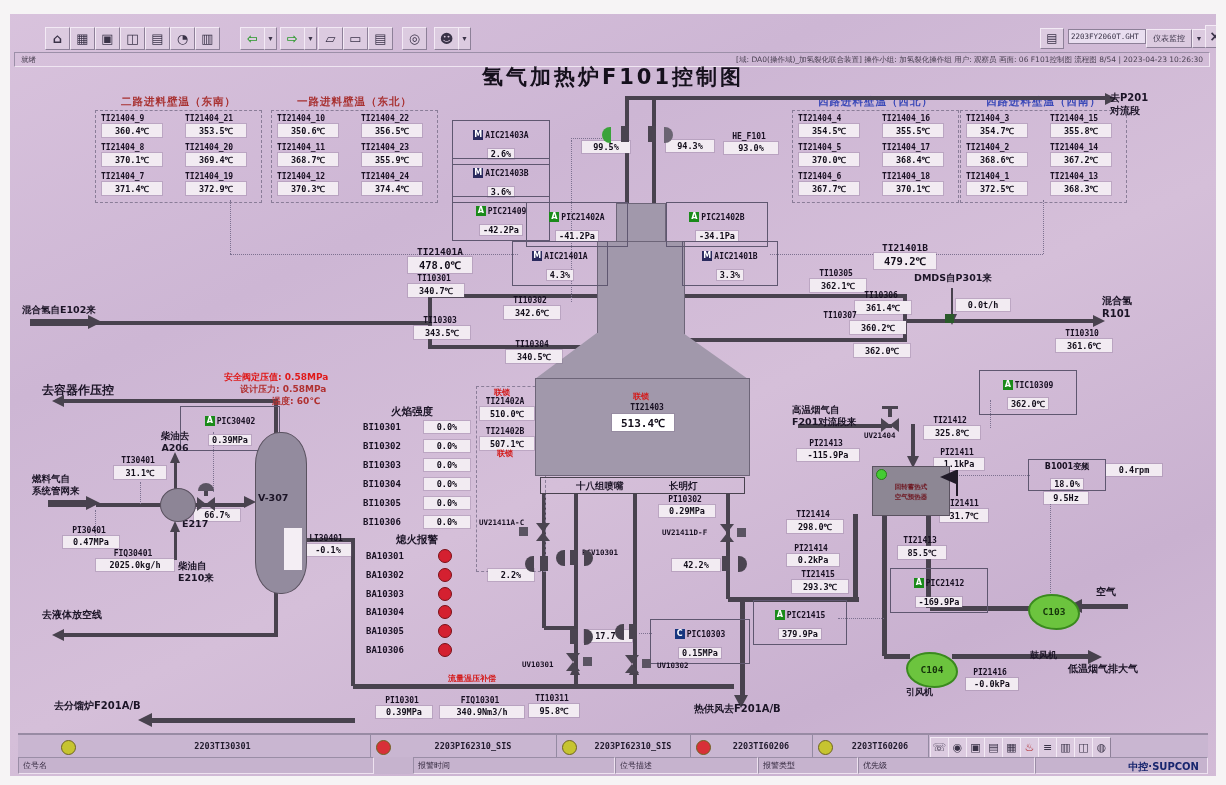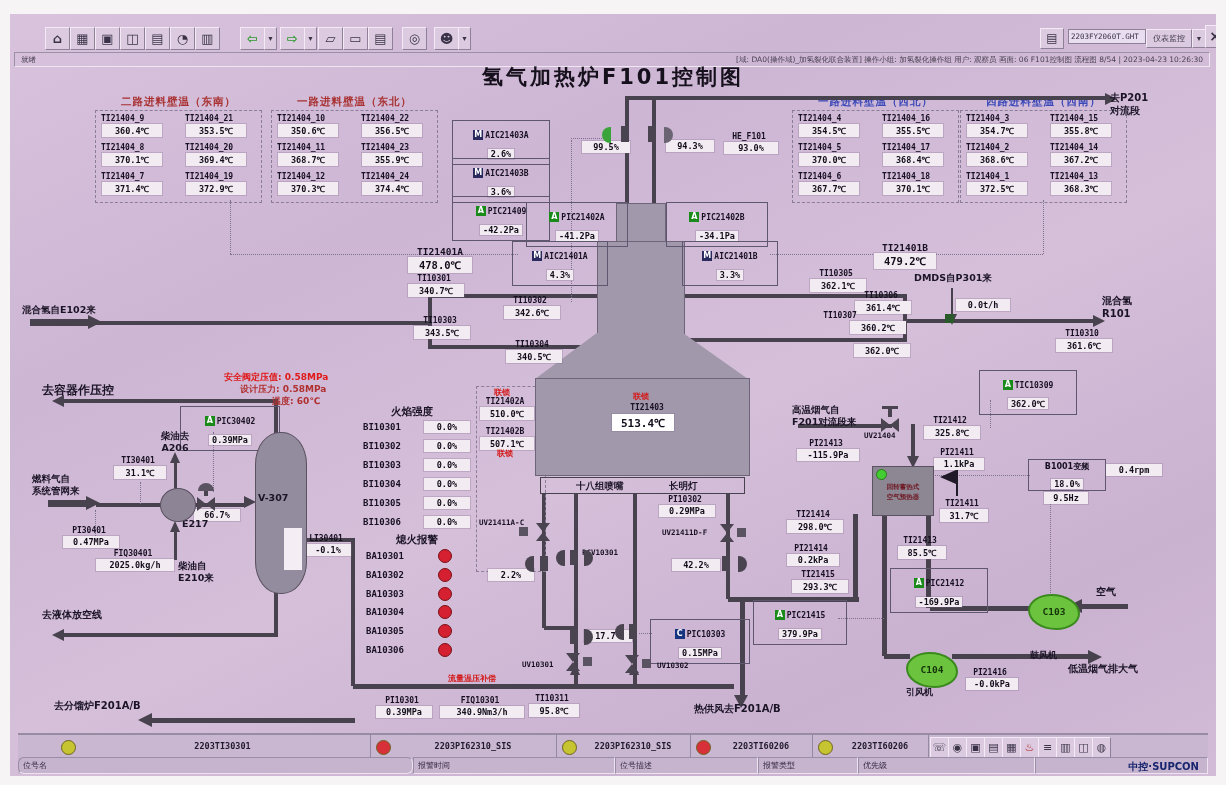"一路进料壁温（西北）" div.ghead { text: 一 -> 四 }
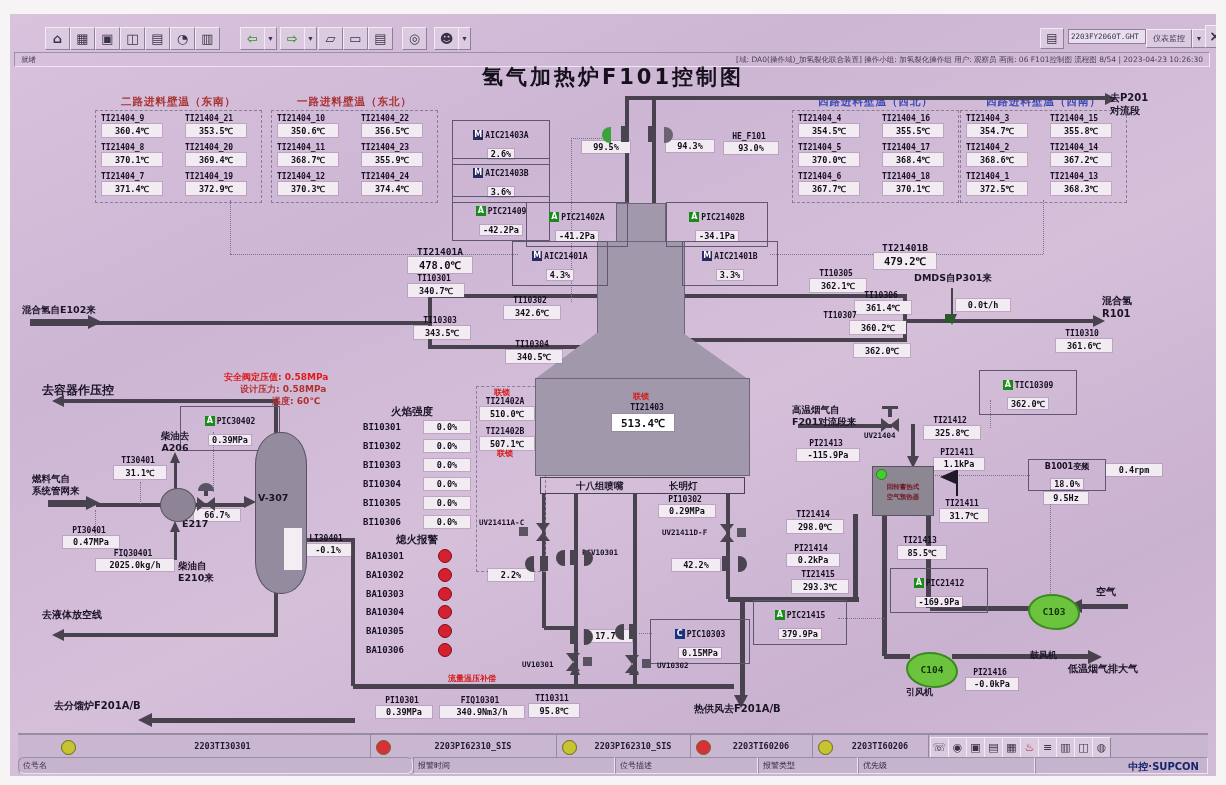"回转蓄热式" div { padding-left: none -> 16px }
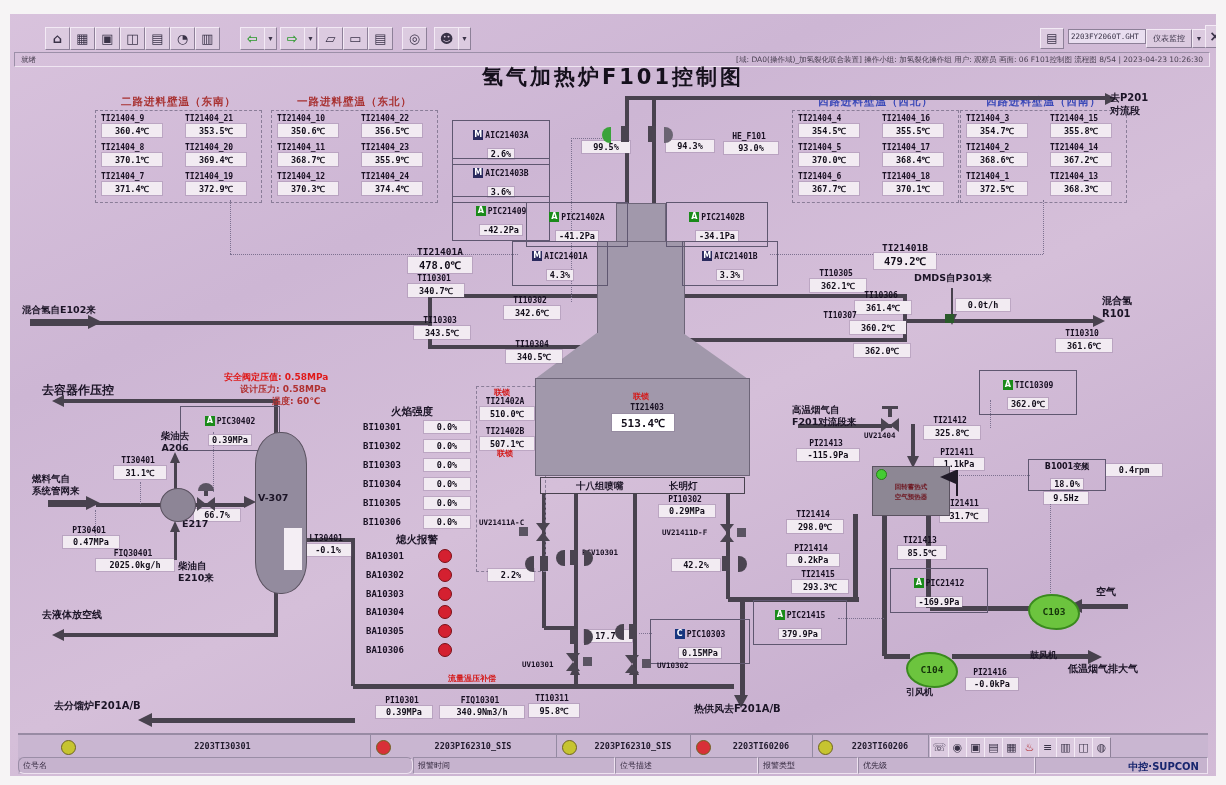"位号名" div.lcell { border-radius: 6px -> none; width: 395px -> 356px }
